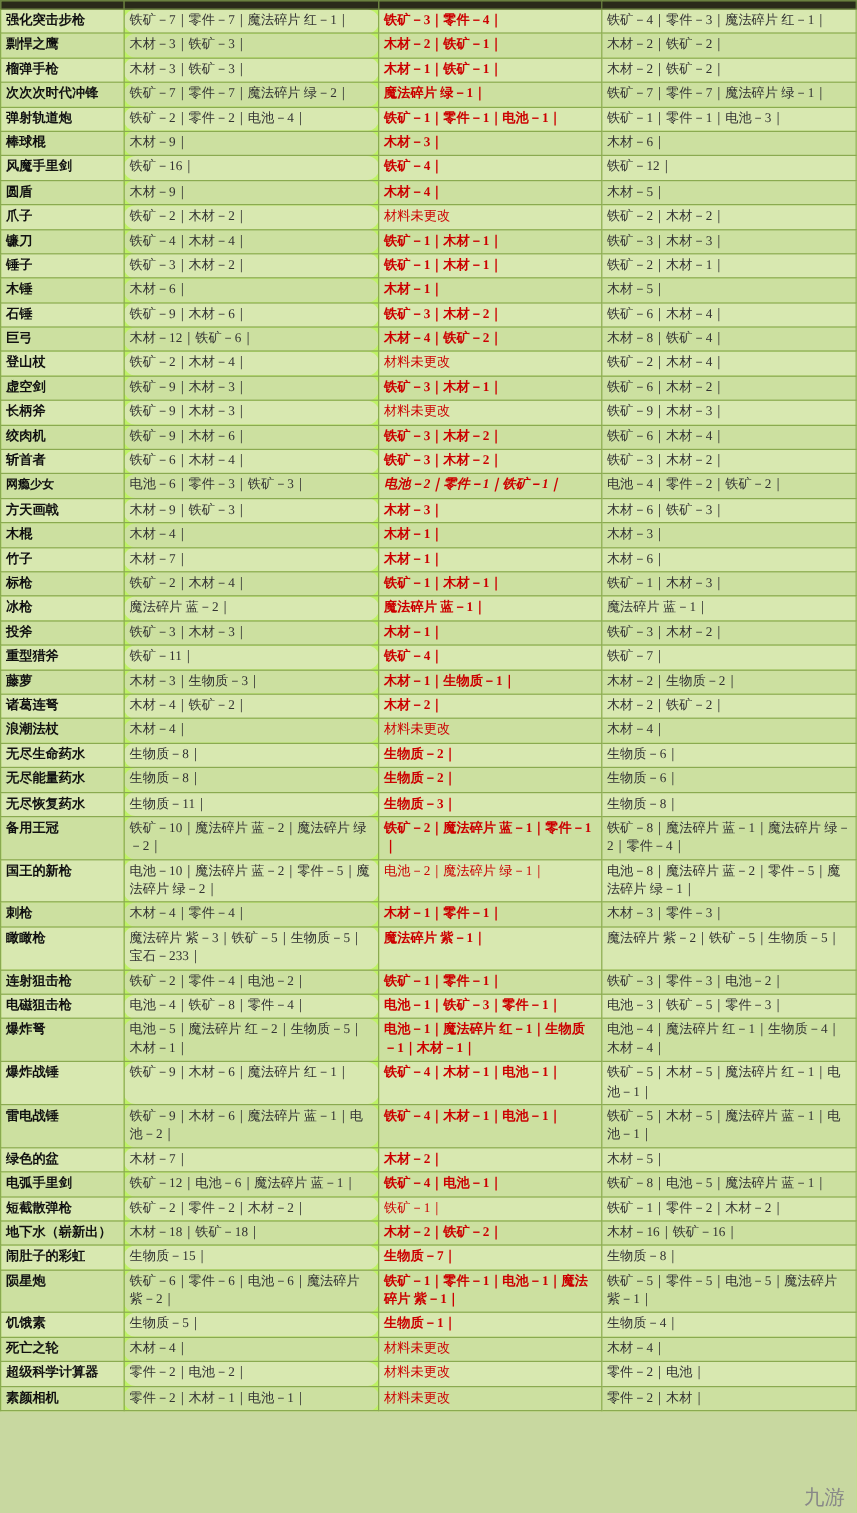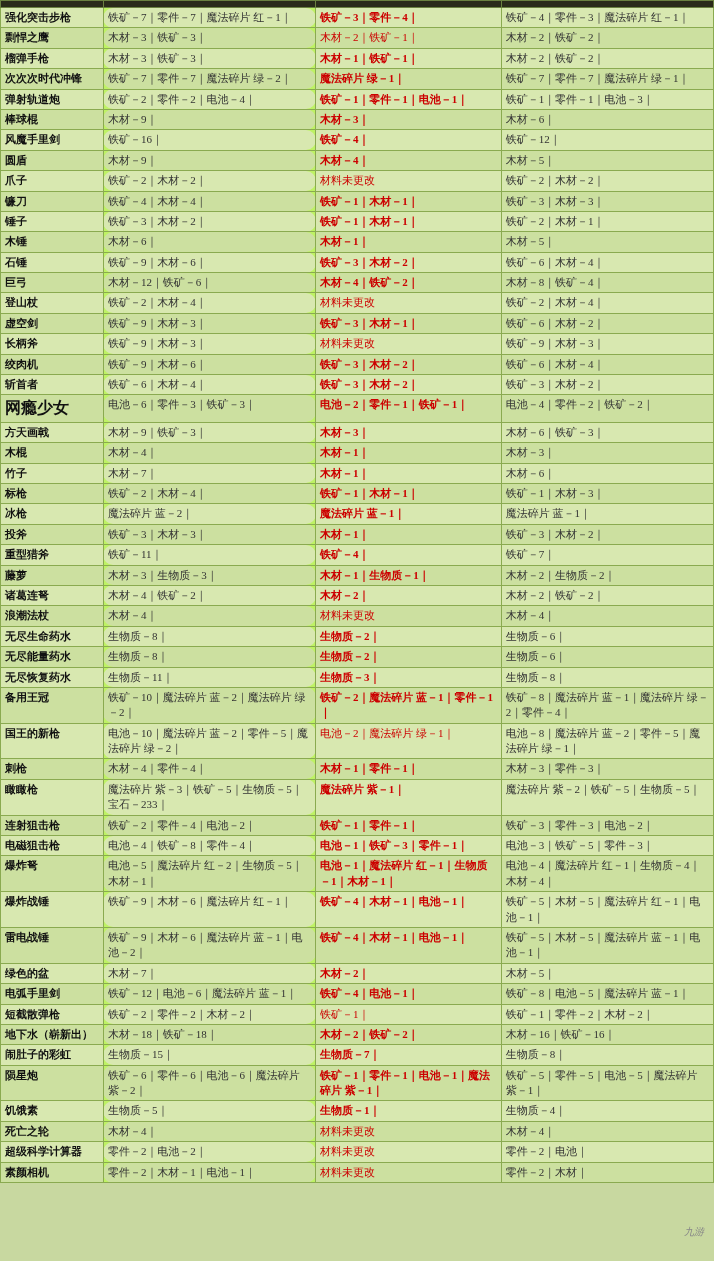"木材－2｜铁矿－1｜" td { font-weight: normal -> bold }
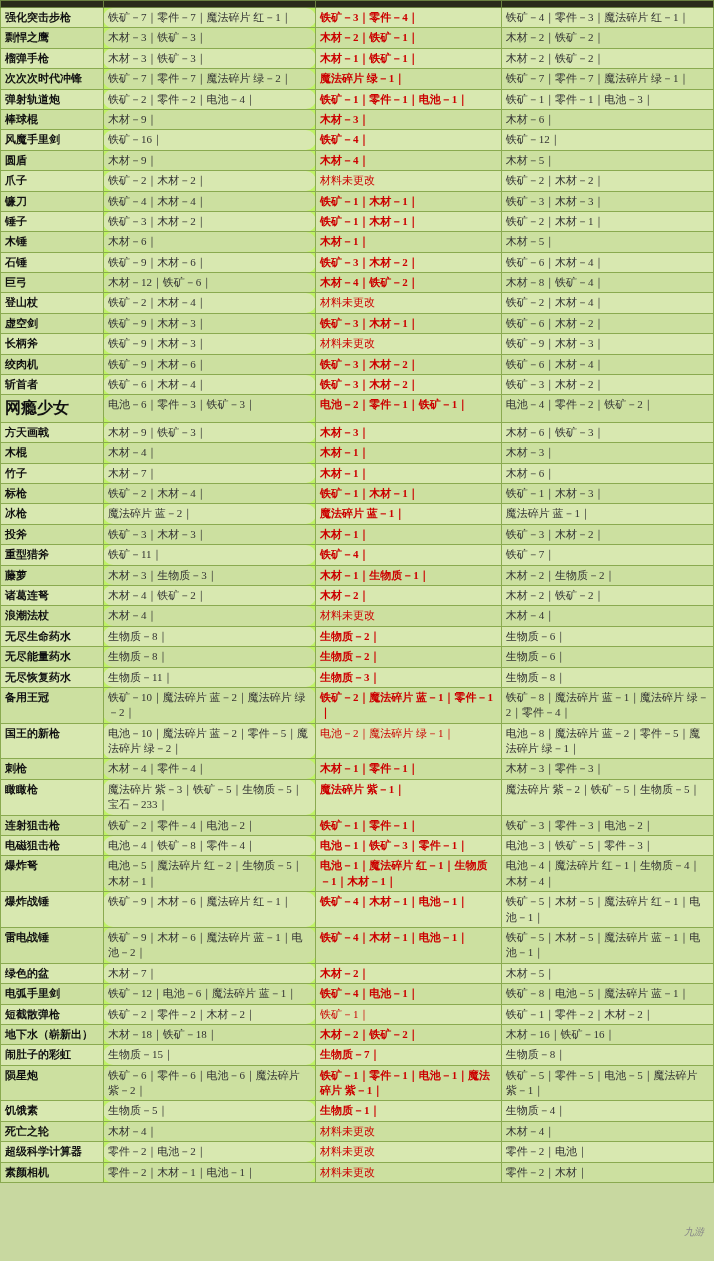"网瘾少女" span.weapon-name { font-size: 16px -> 10px }
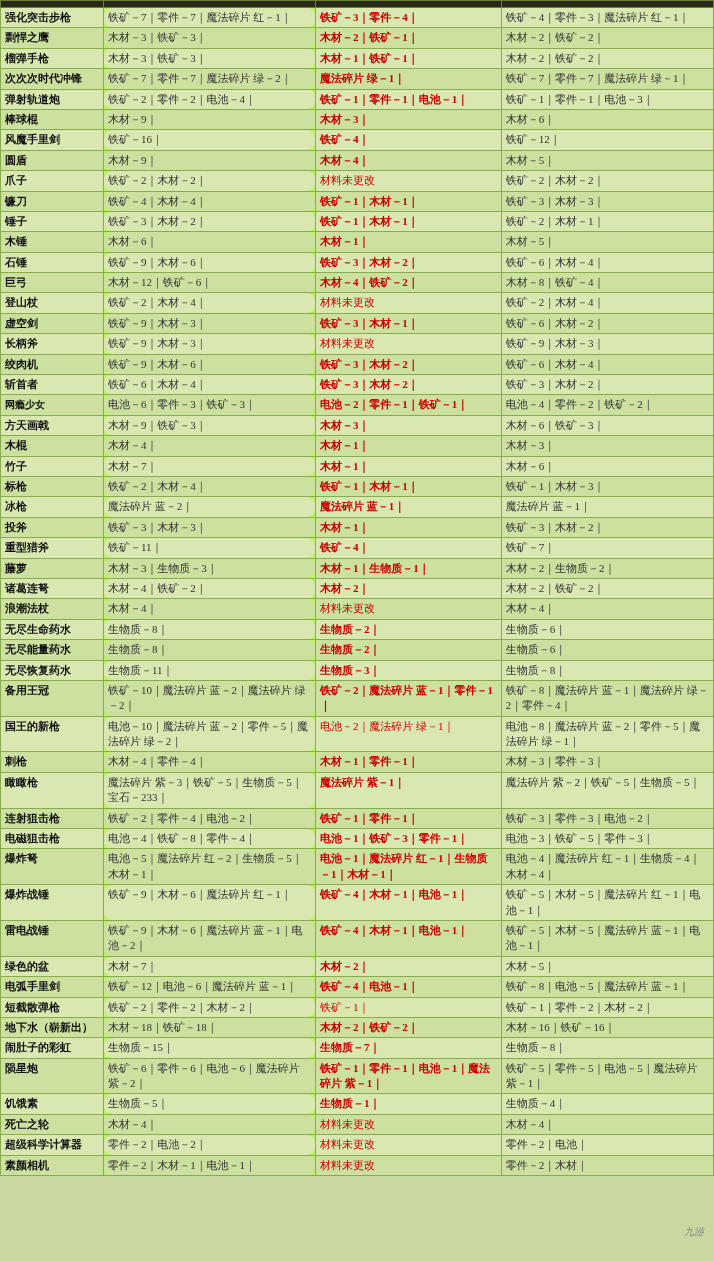"电池－2｜零件－1｜铁矿－1｜" td { font-style: none -> italic }
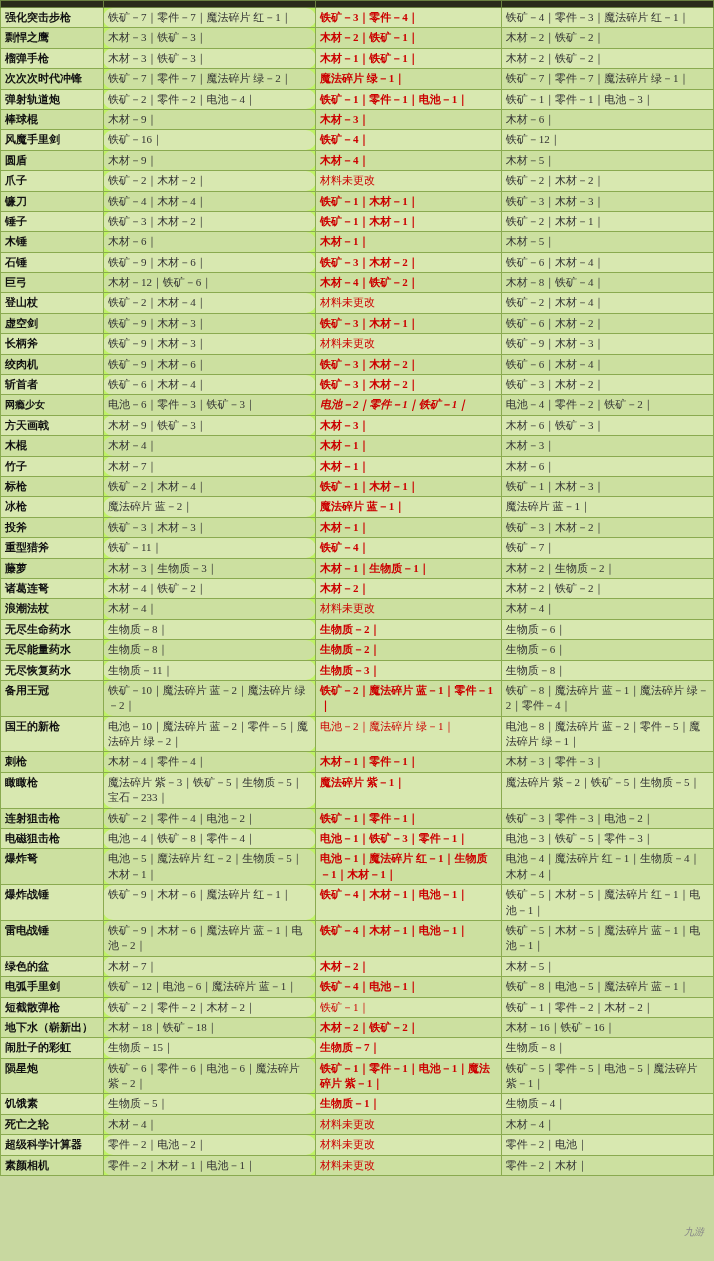"九游" .watermark { bottom: 22px -> 2px; font-size: 10px -> 17px; font-style: italic -> none }
